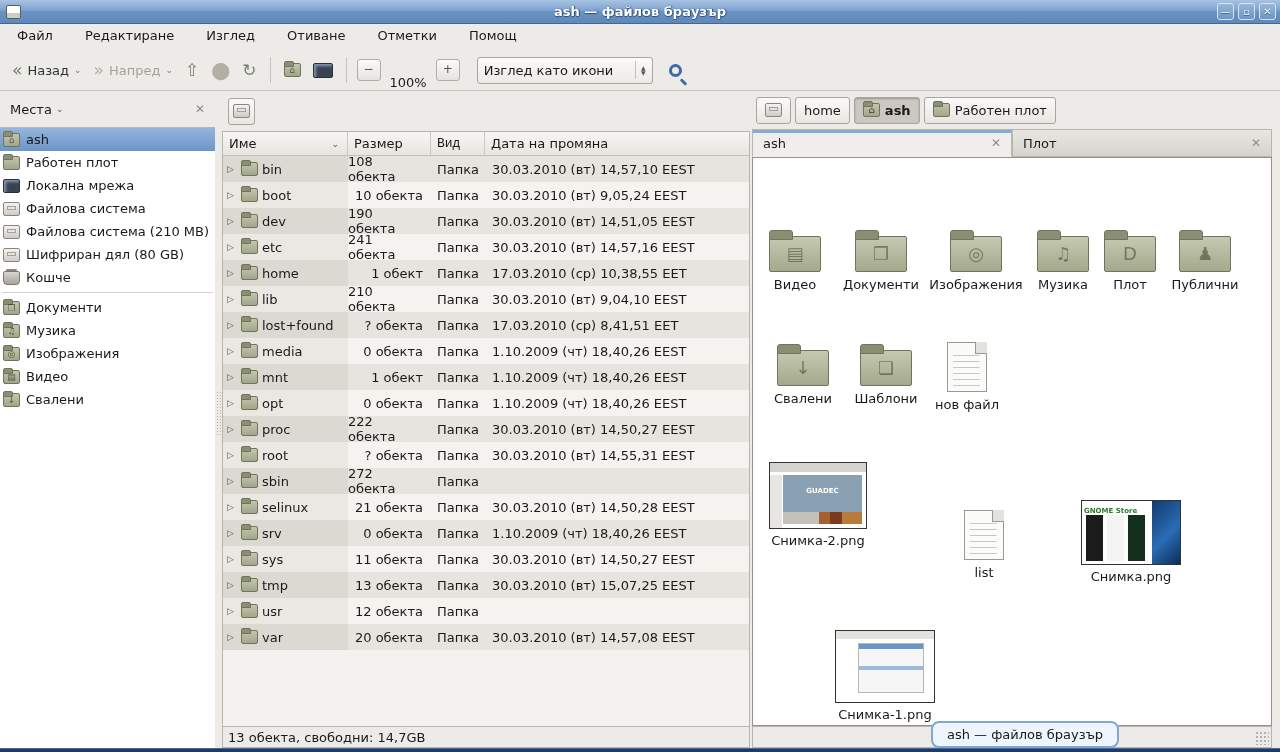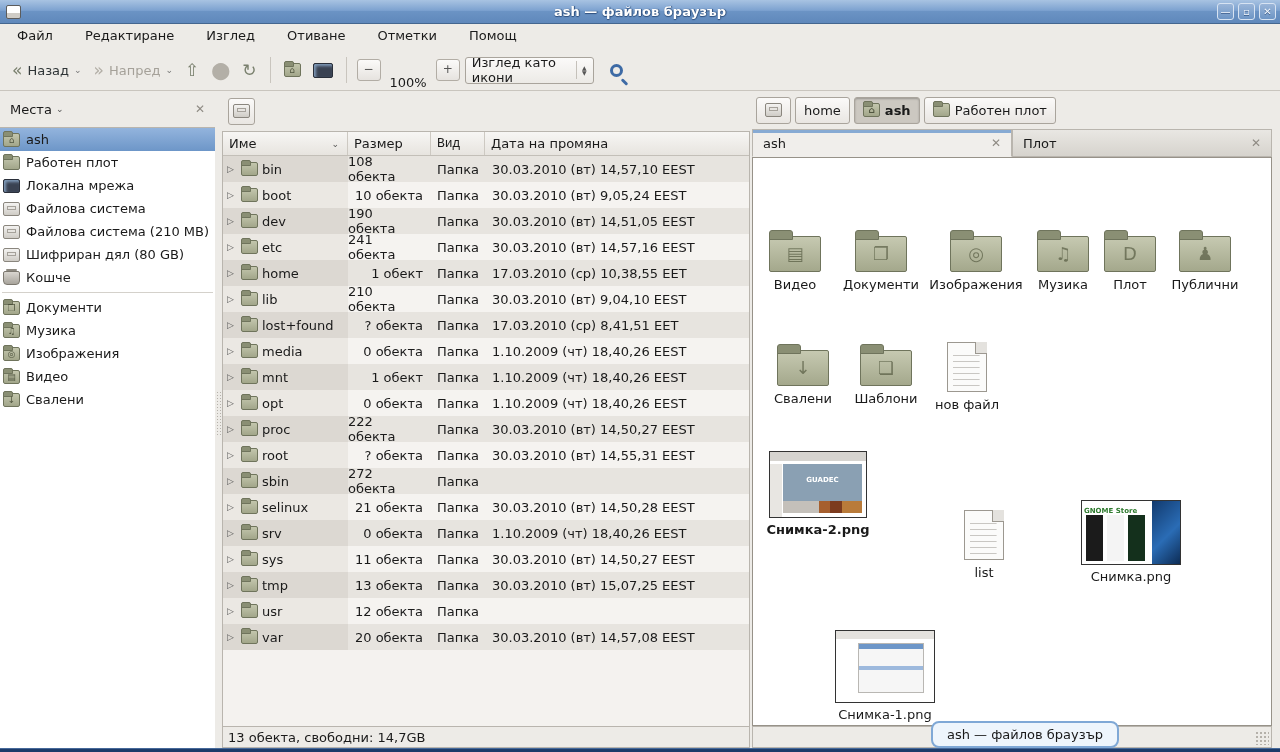"Изглед като икони" .viewsel { margin-left: 2px -> 14px; width: 129px -> 176px }
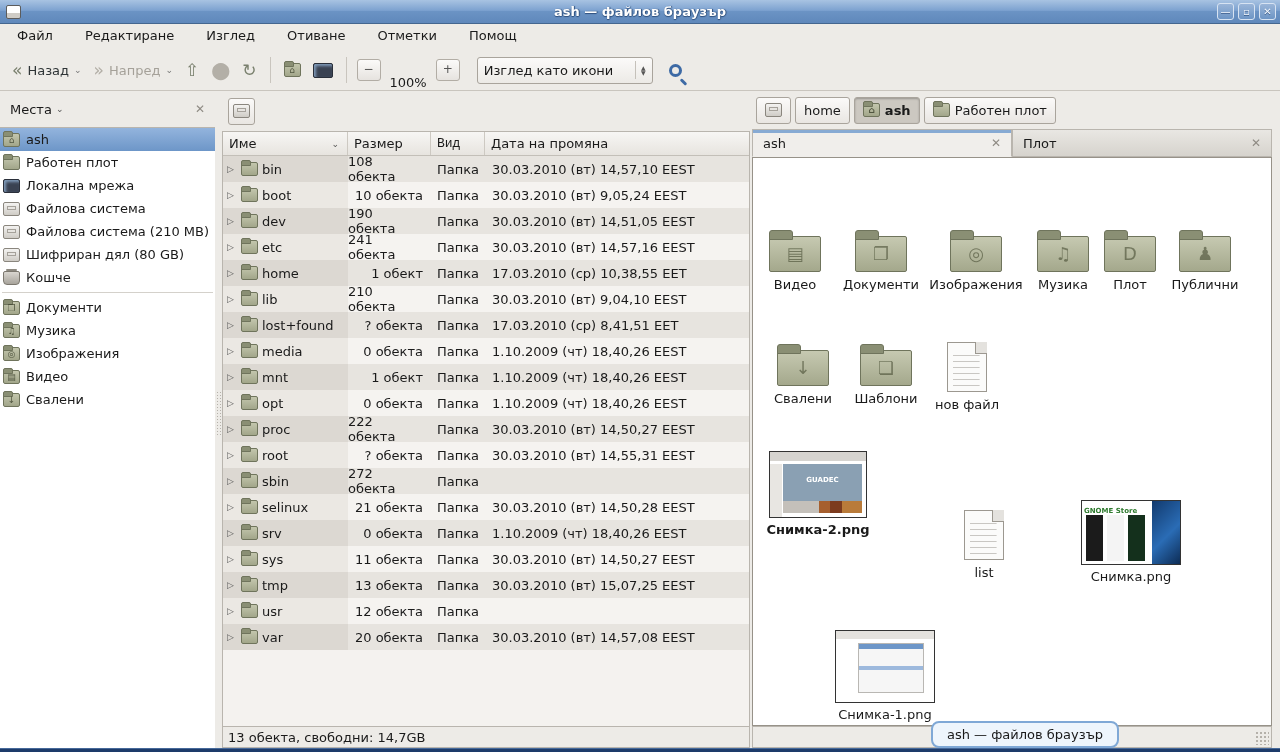"Снимка-2.png" .pos-snimka2 { font-weight: bold -> none; top: 293px -> 304px }
